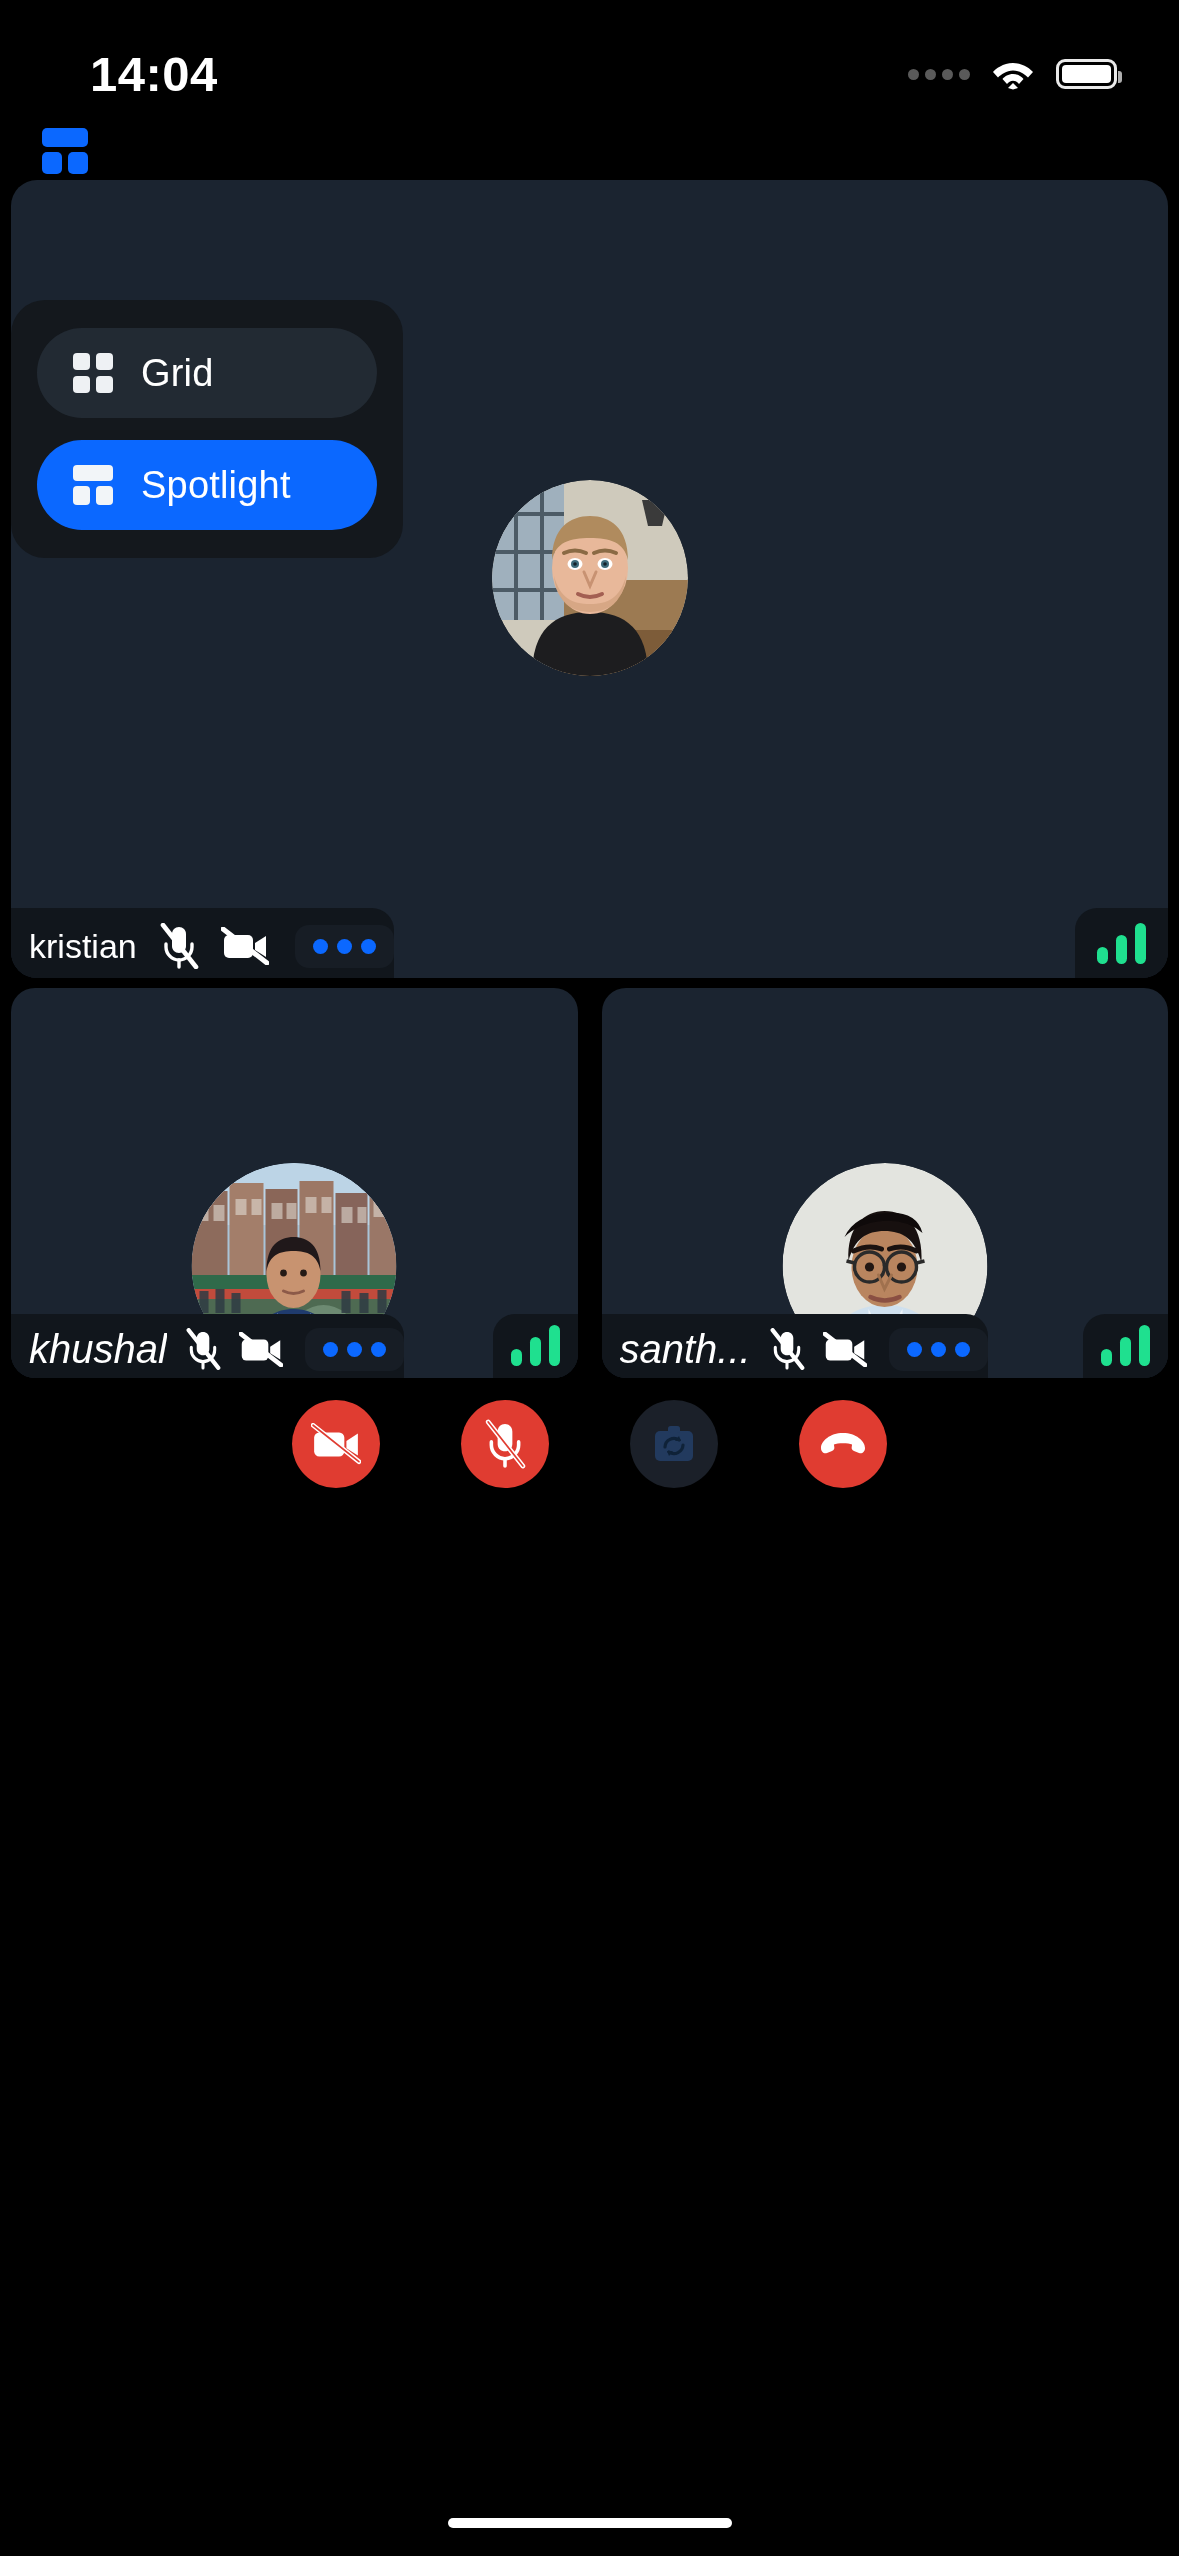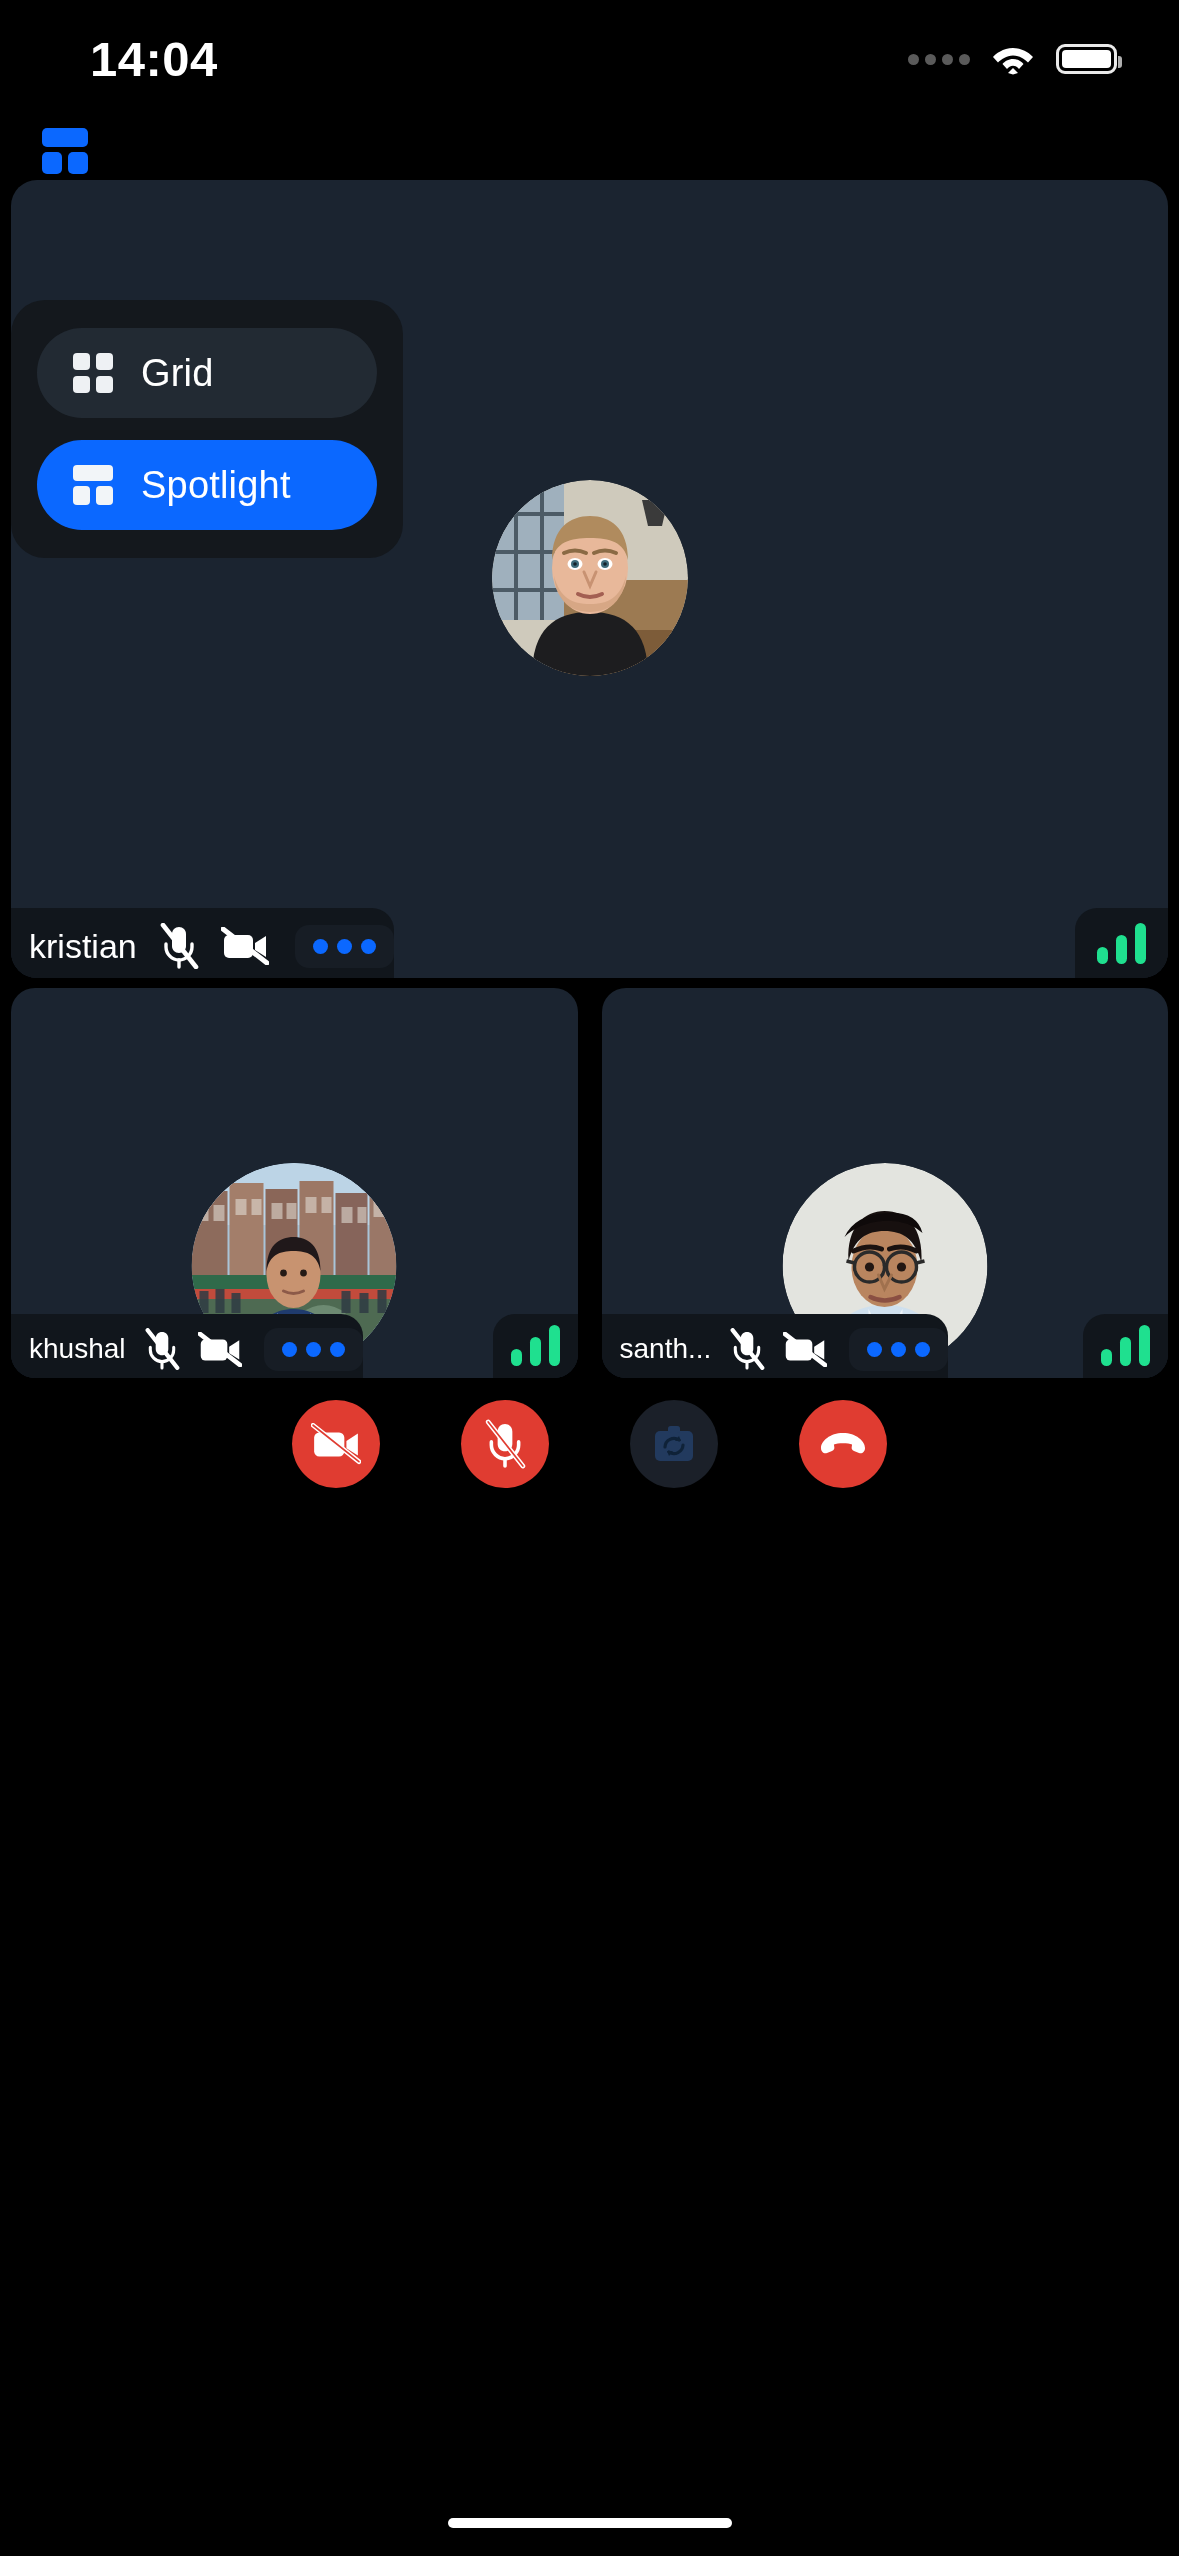"14:04" .statusbar { top: 0 -> 15px }
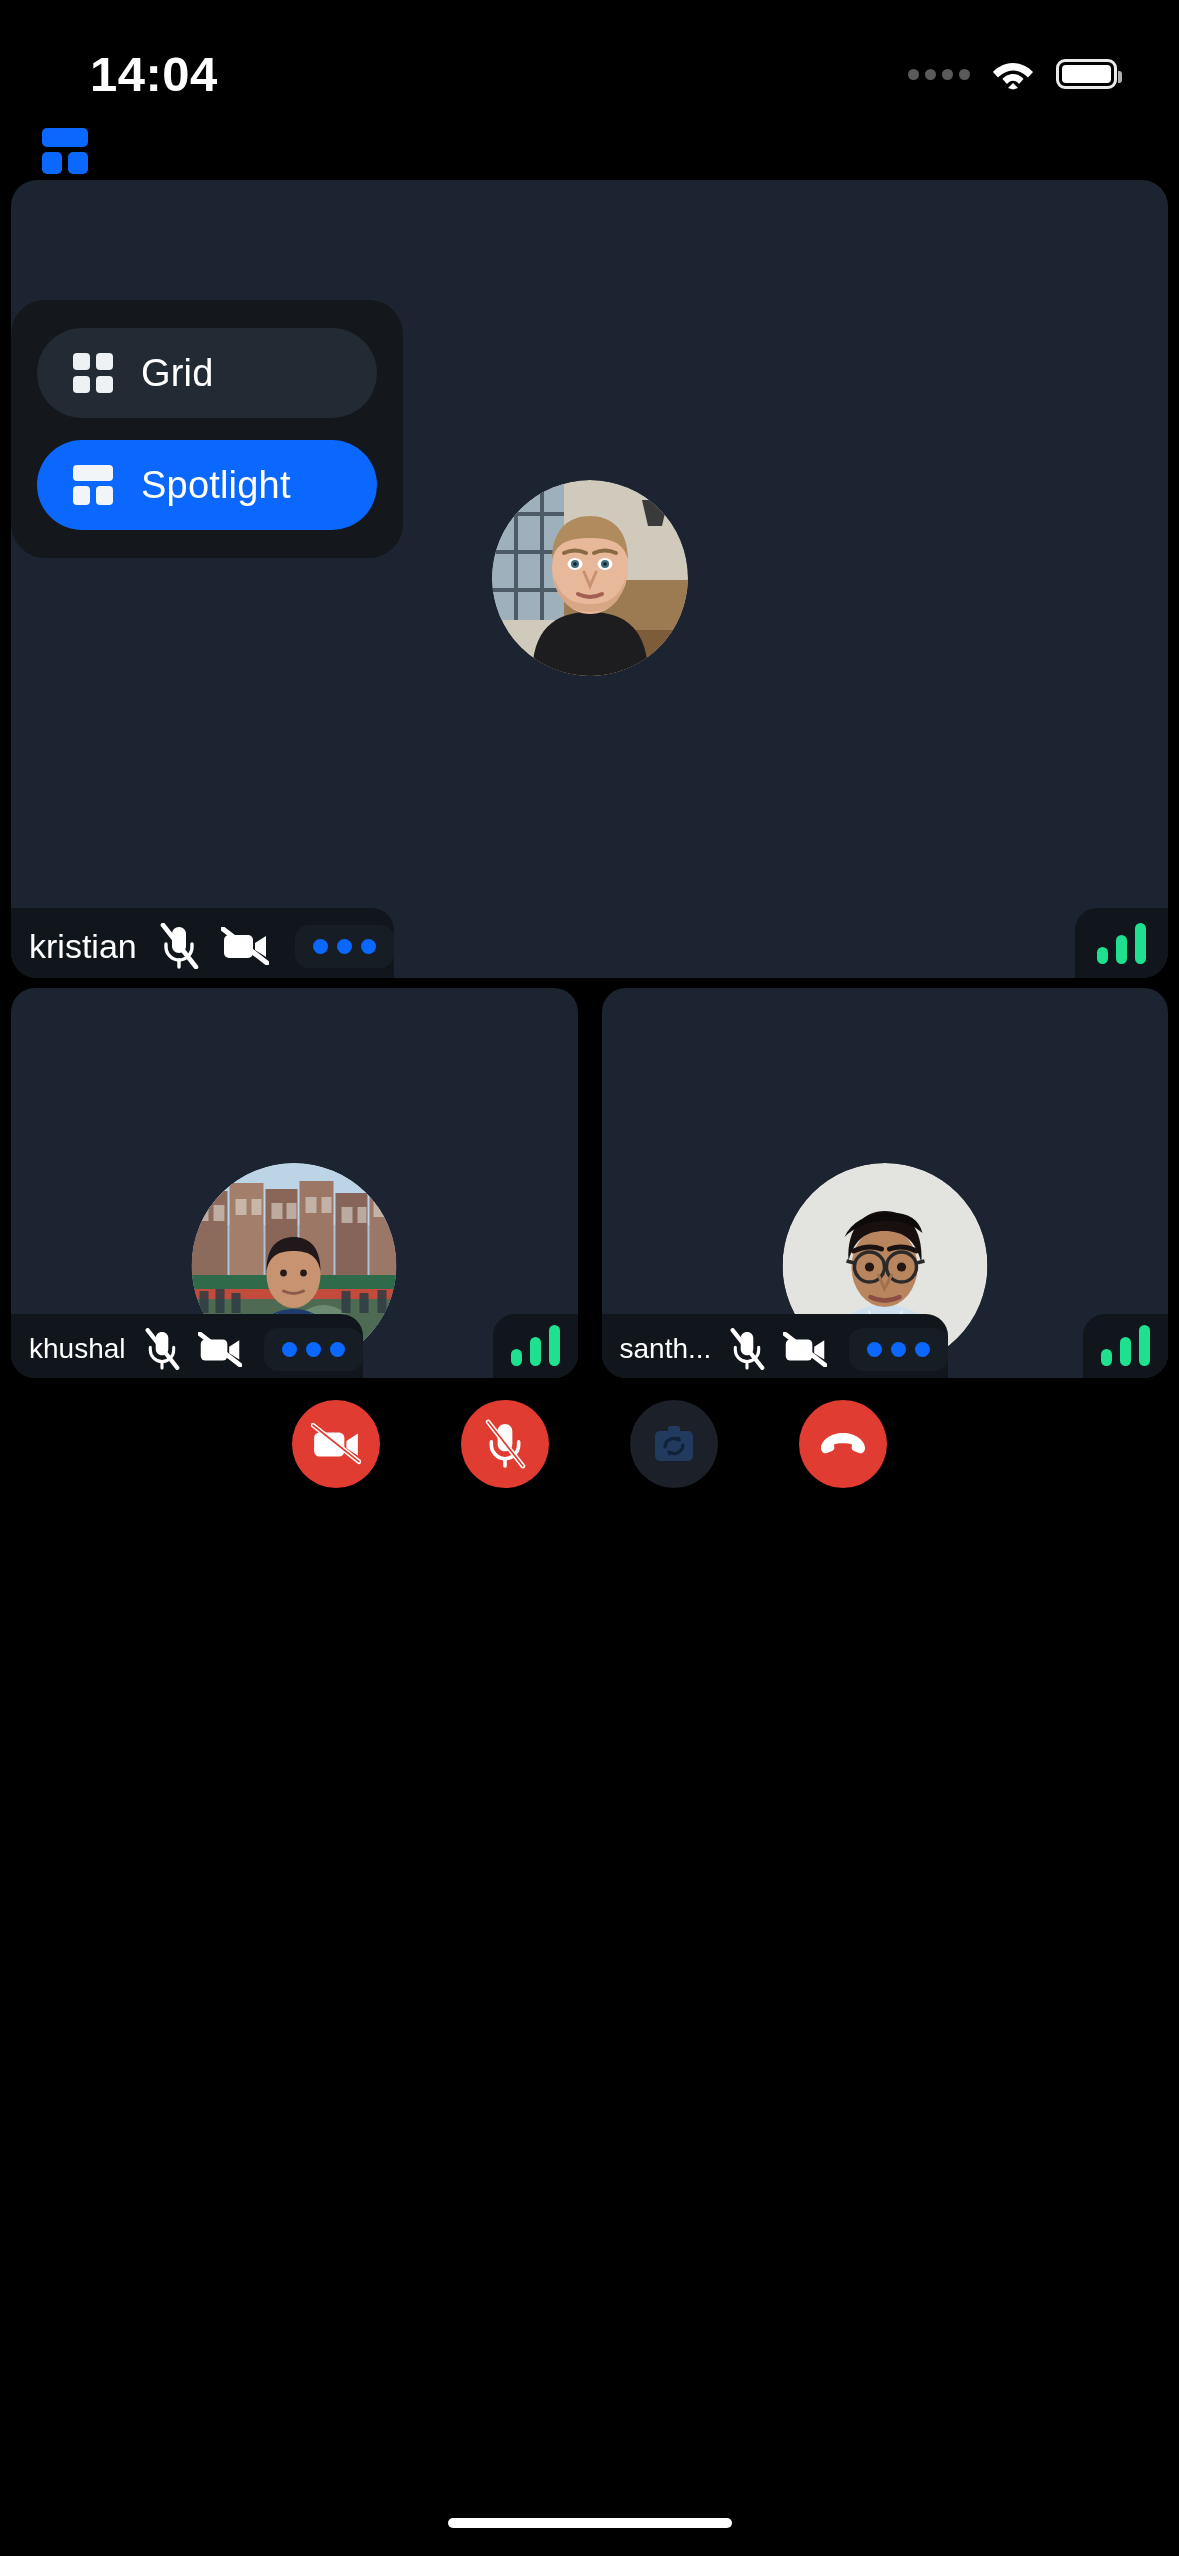"khushal" .tile .namebar .pname { font-size: 28px -> 40px; font-style: none -> italic }
